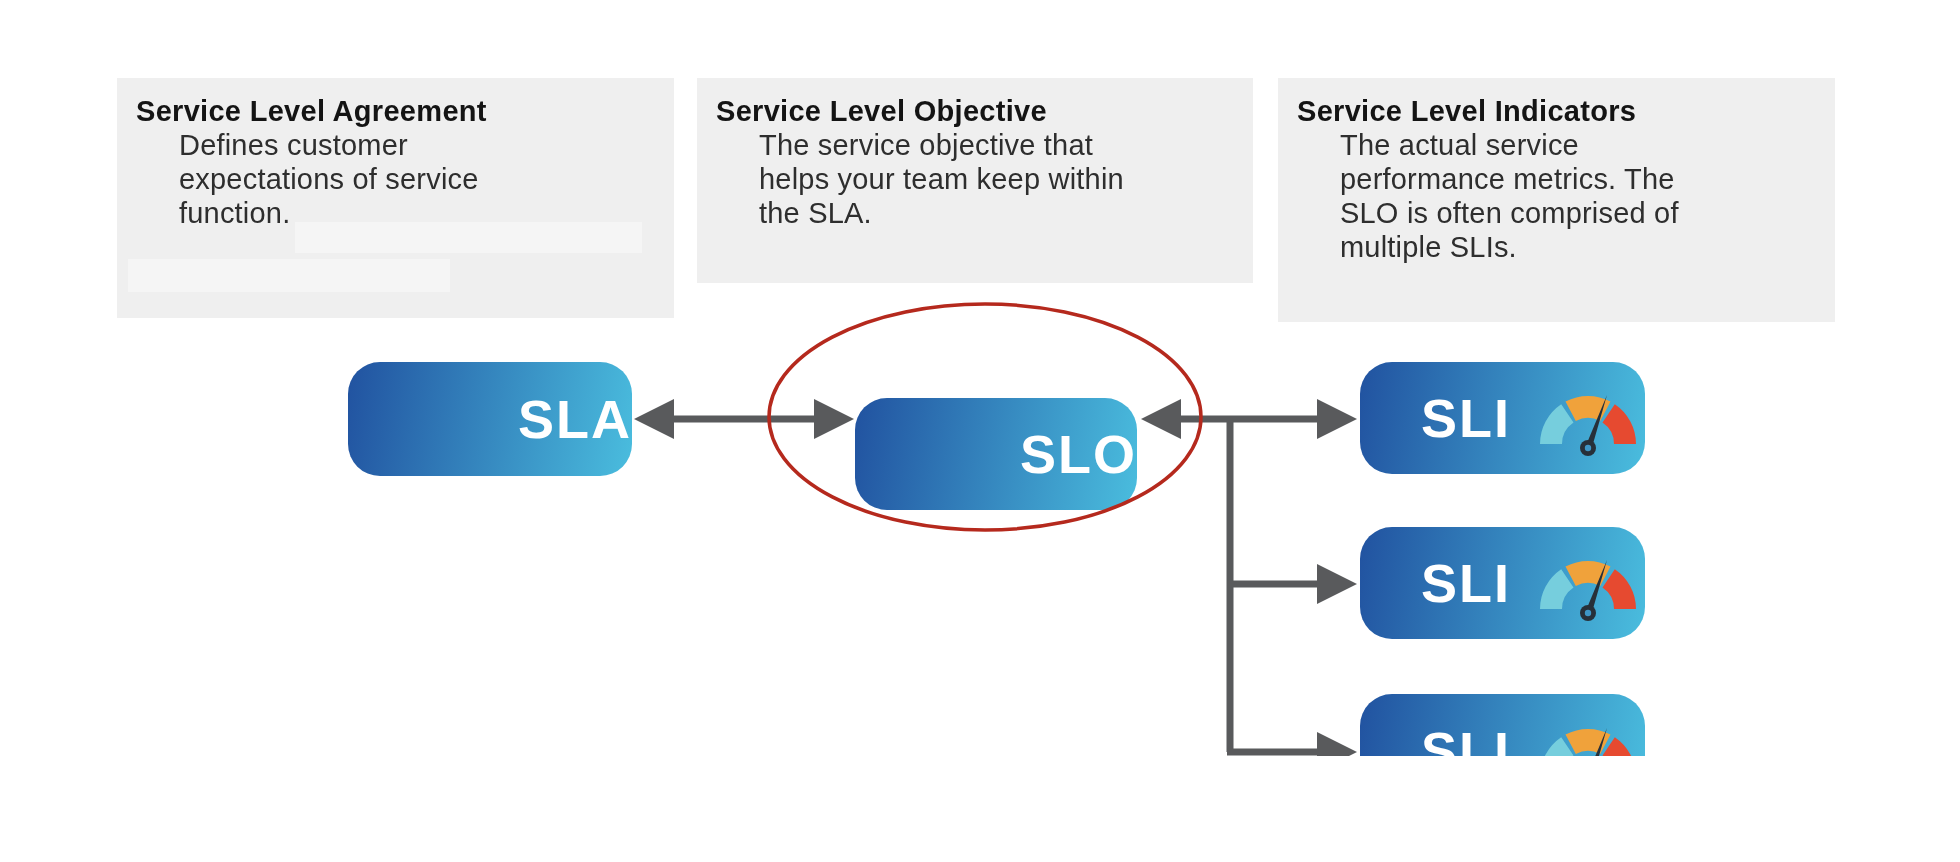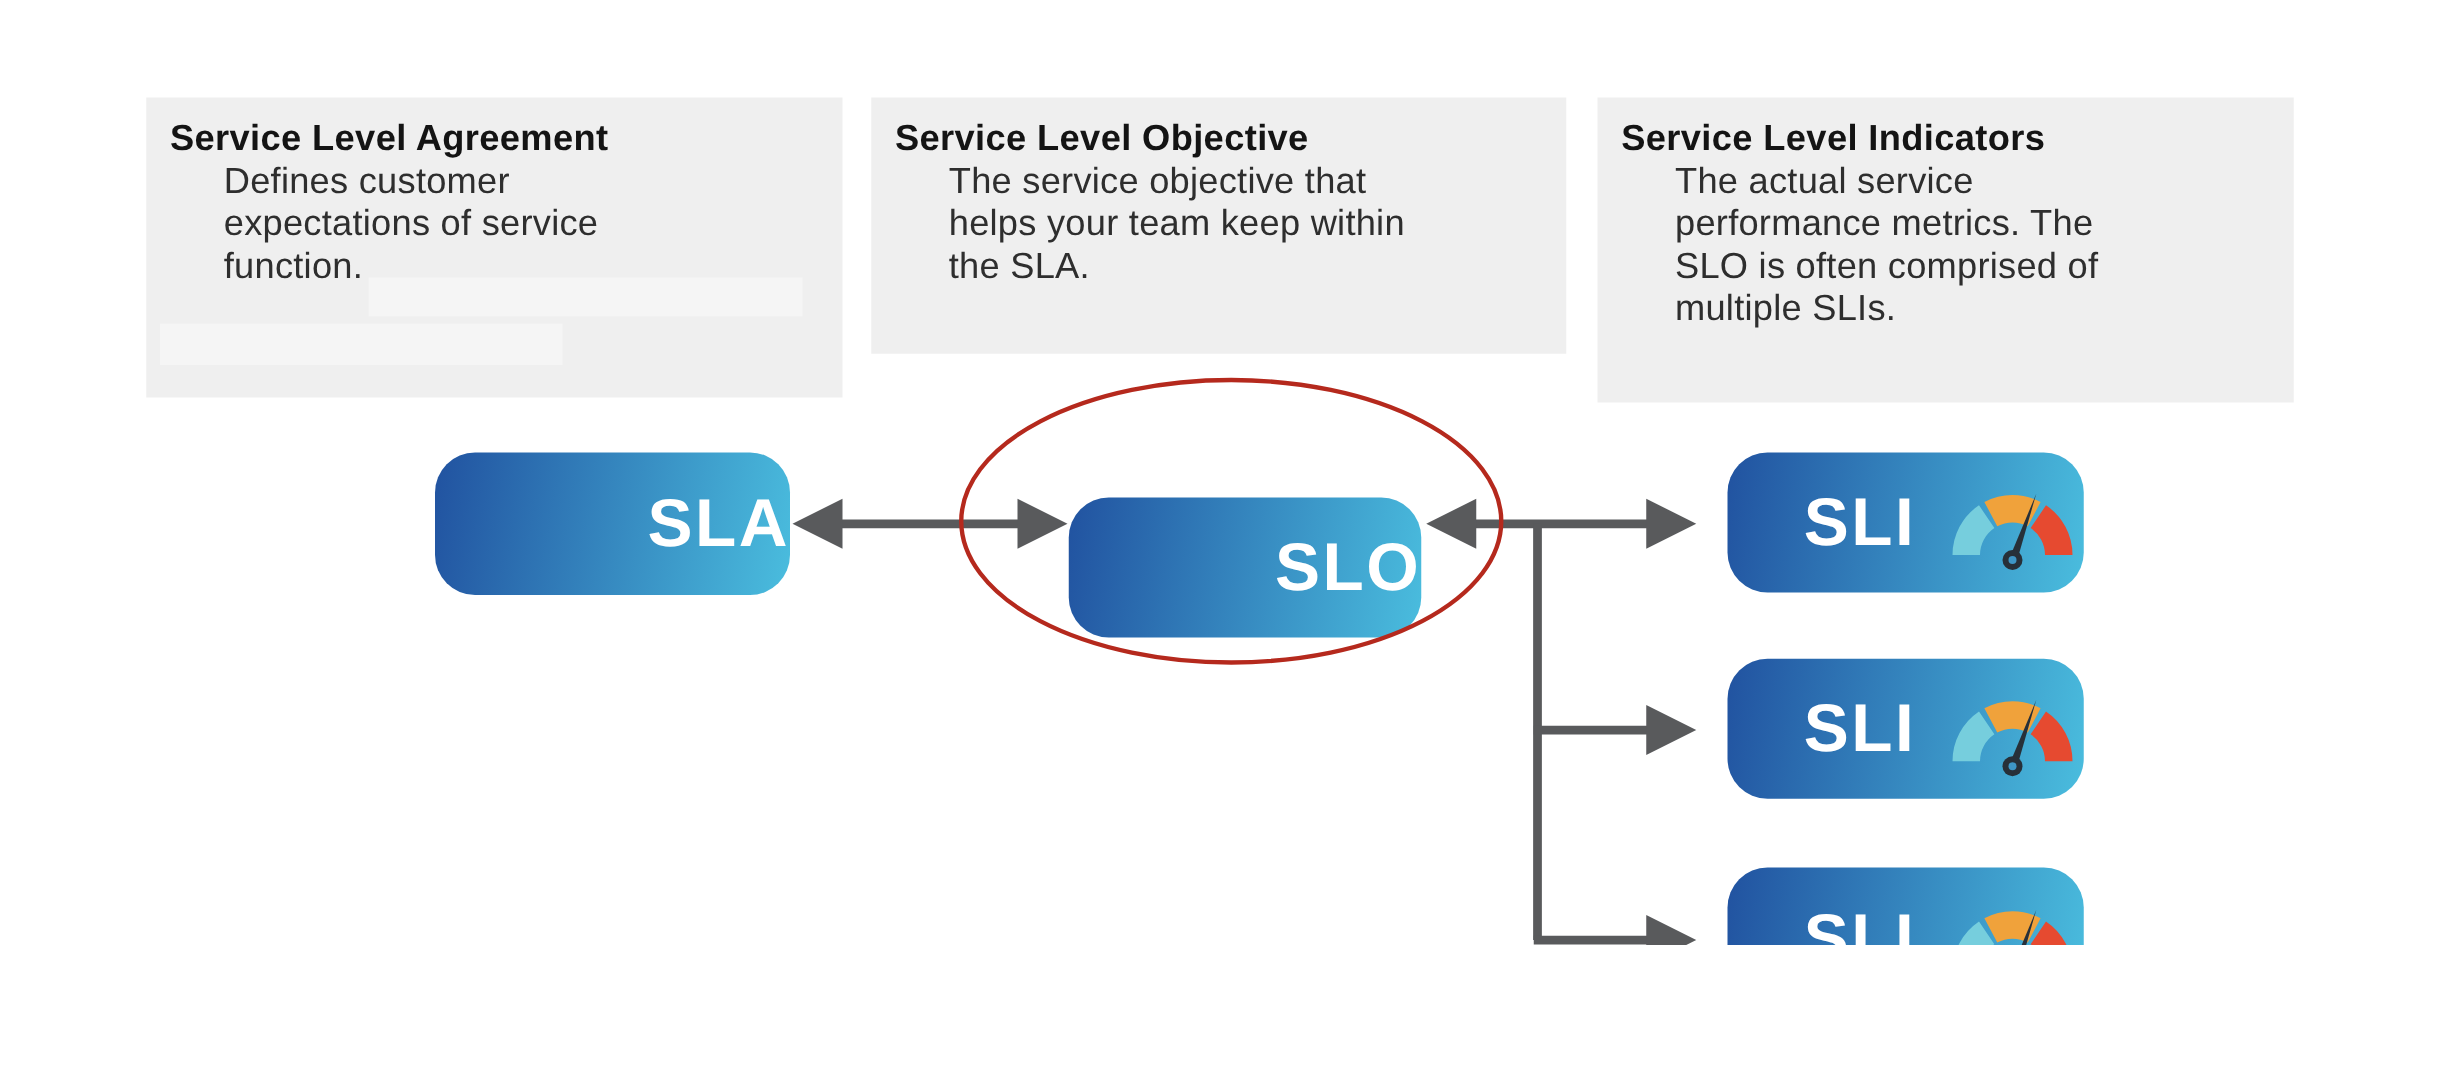"SLI" .node.sli { margin-left: 22px -> none }
